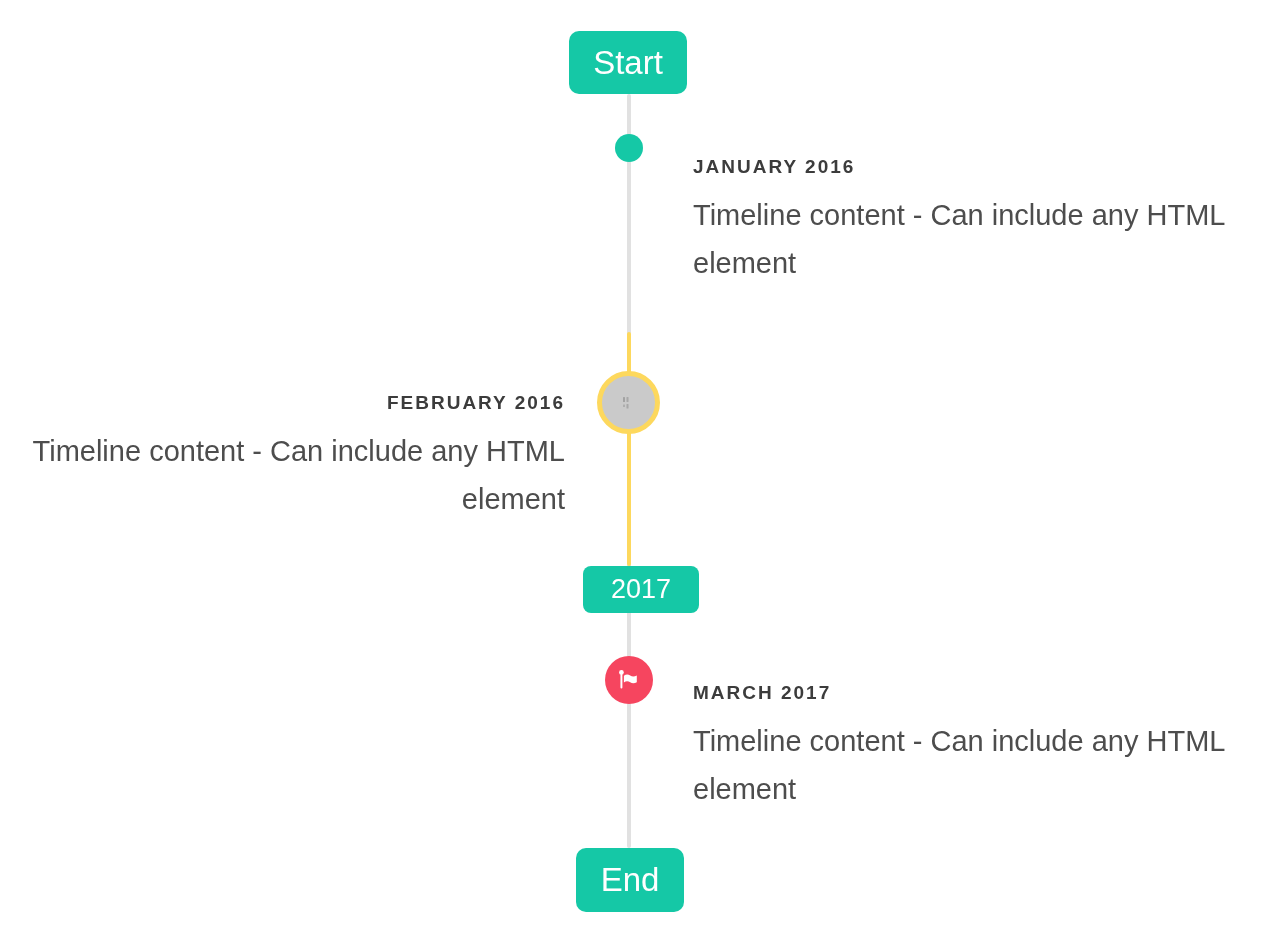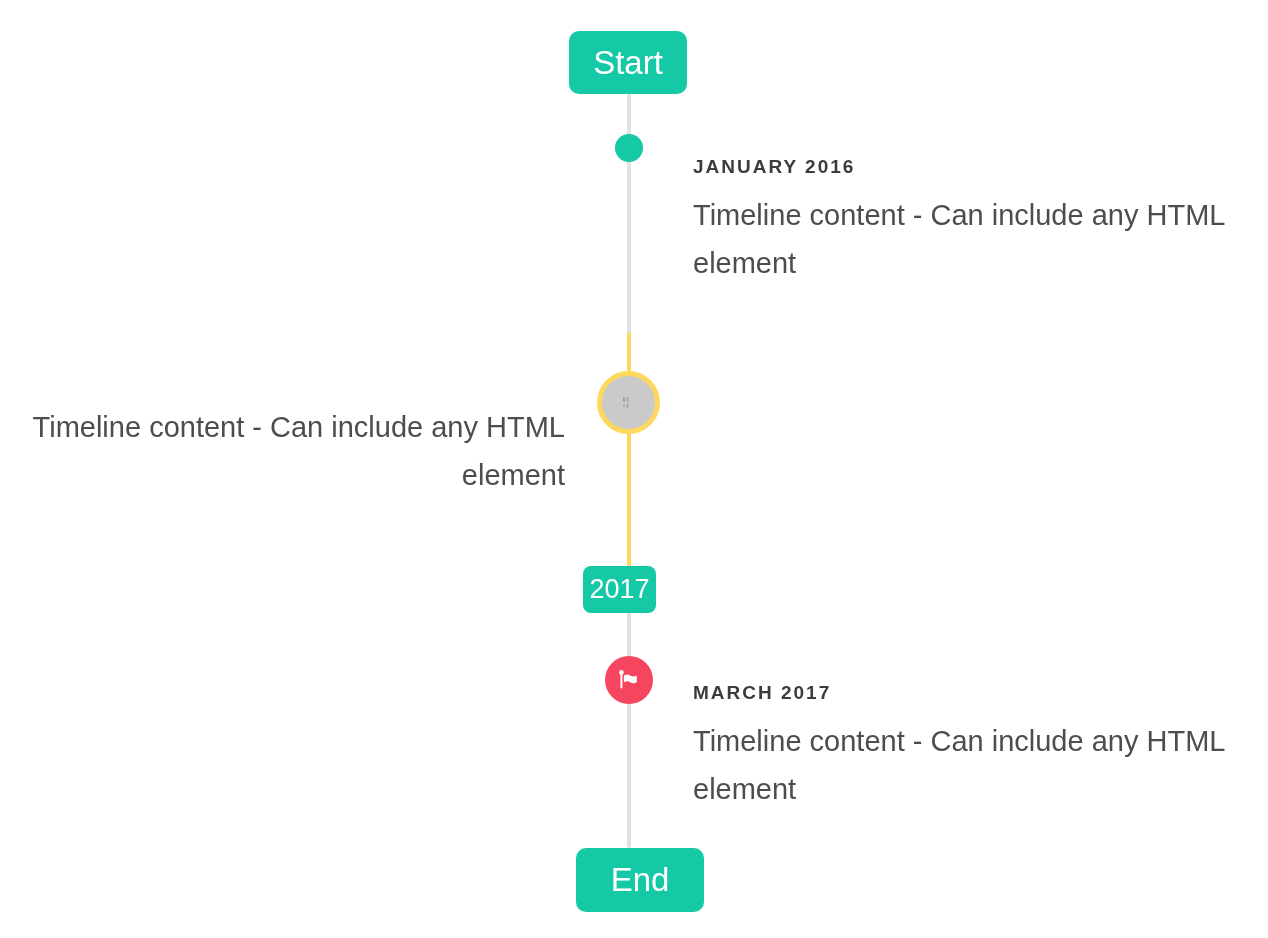"FEBRUARY 2016" div.entry-title { html: none -> <div>FEBRUARY 2016</div> }
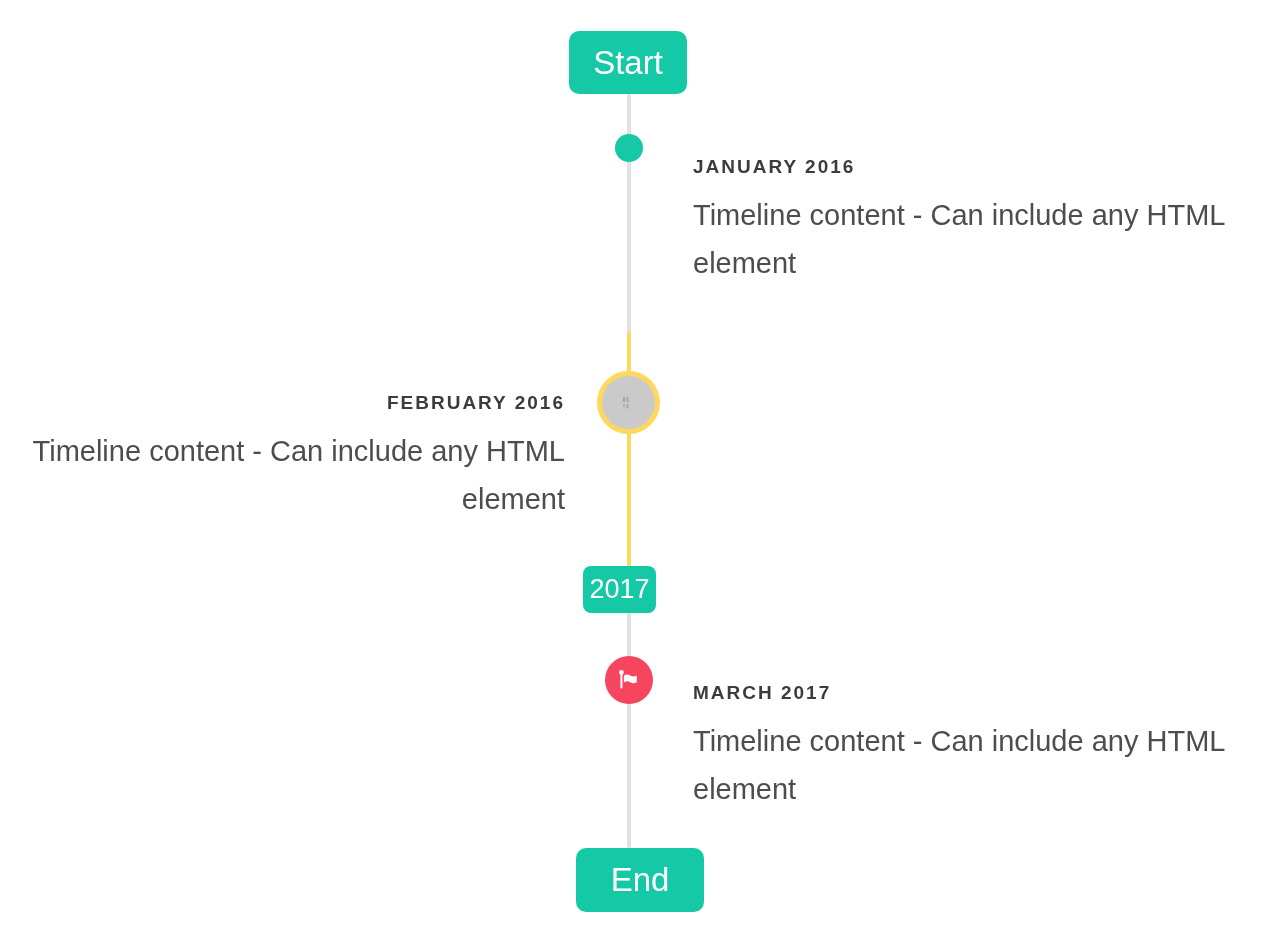"2017" .pill-year { width: 73px -> 116px }
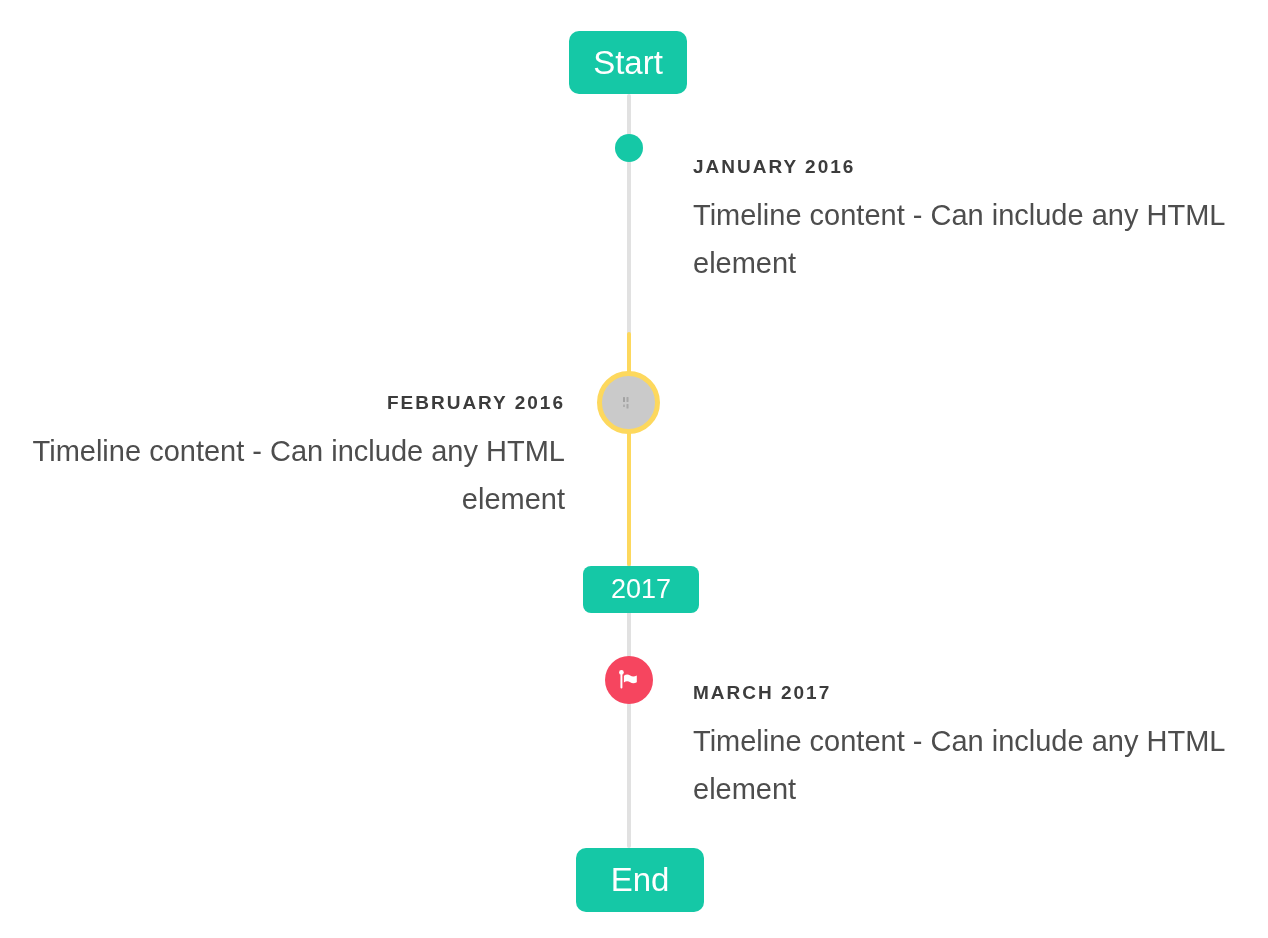"End" .pill-end { width: 128px -> 108px }
